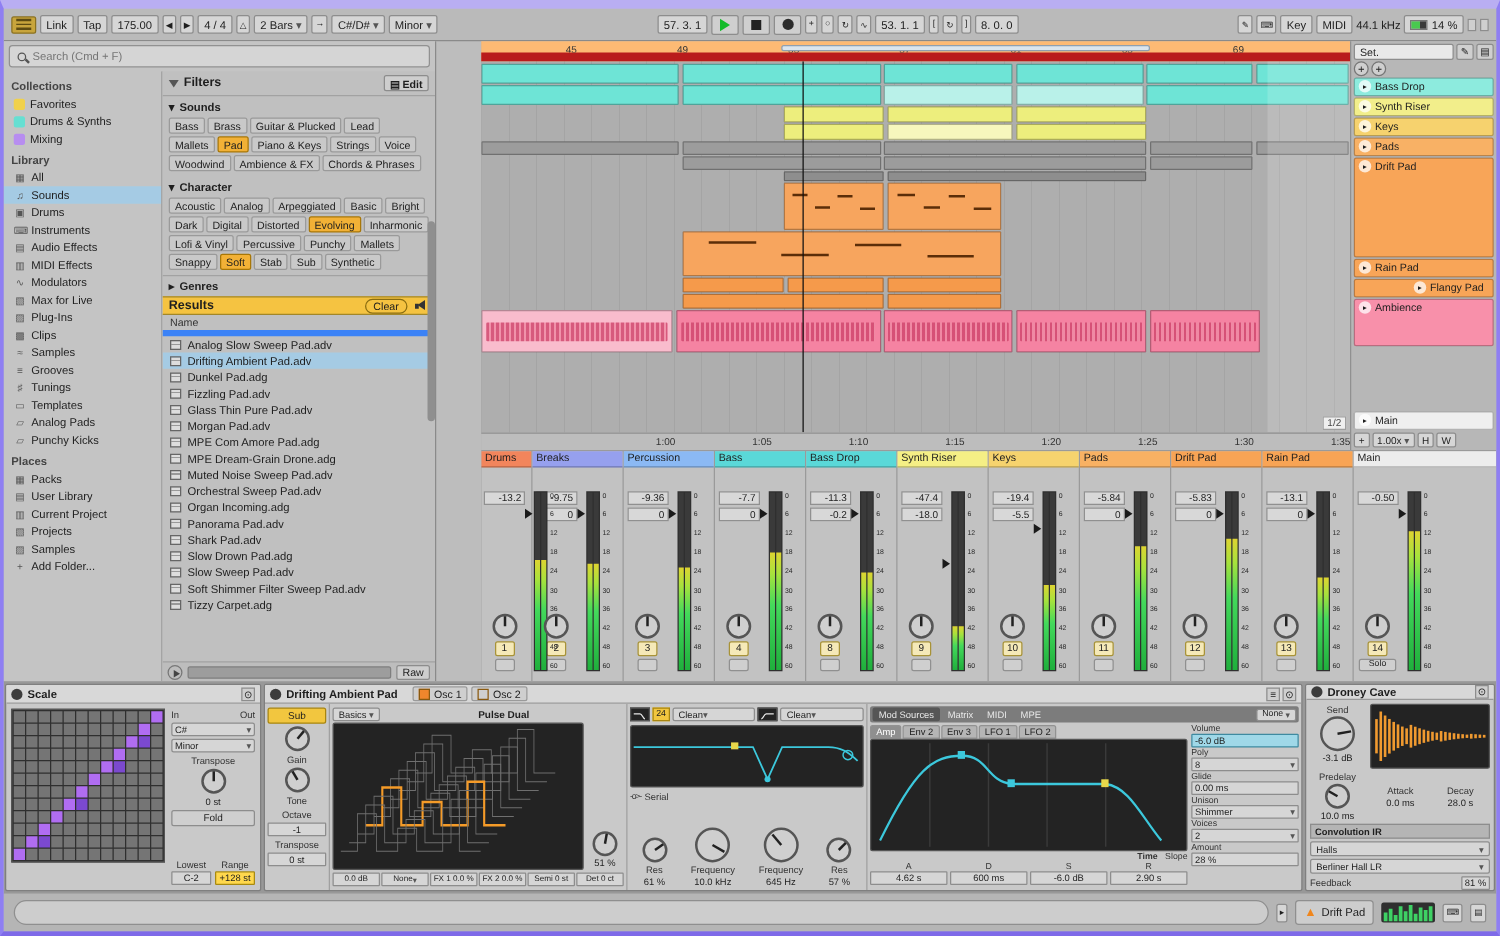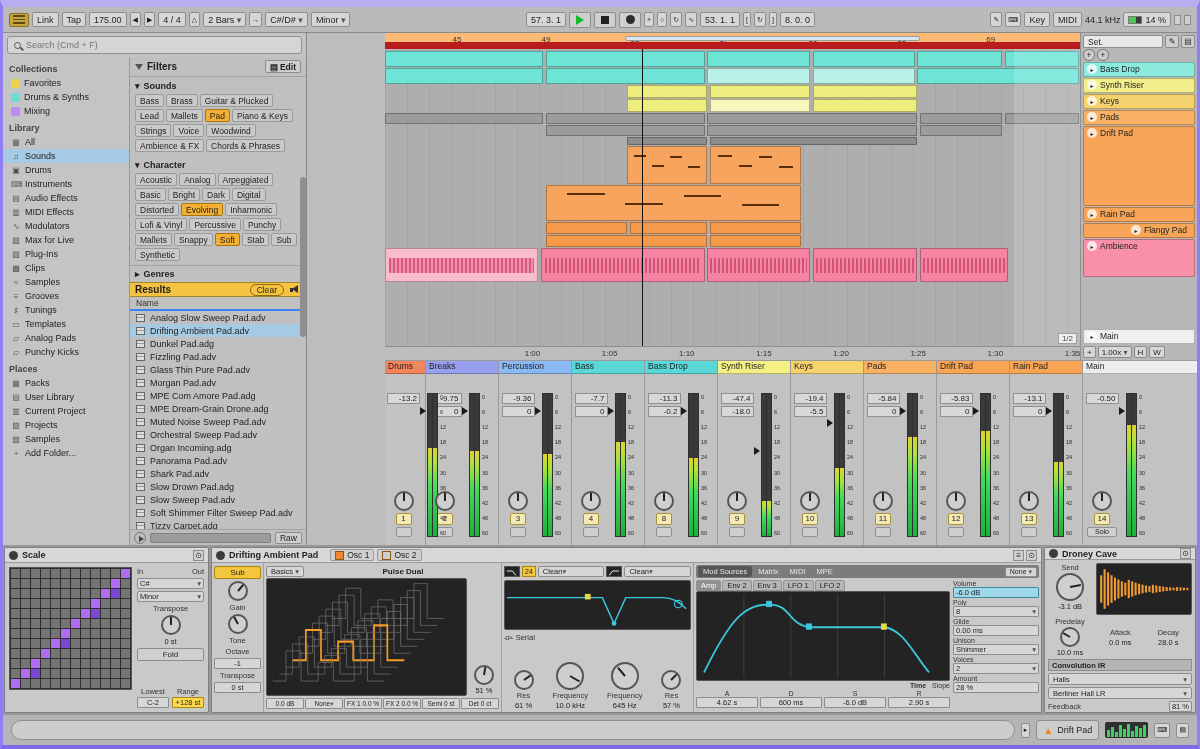"Search (Cmd + F)" .browser { width: 304px -> 346px }
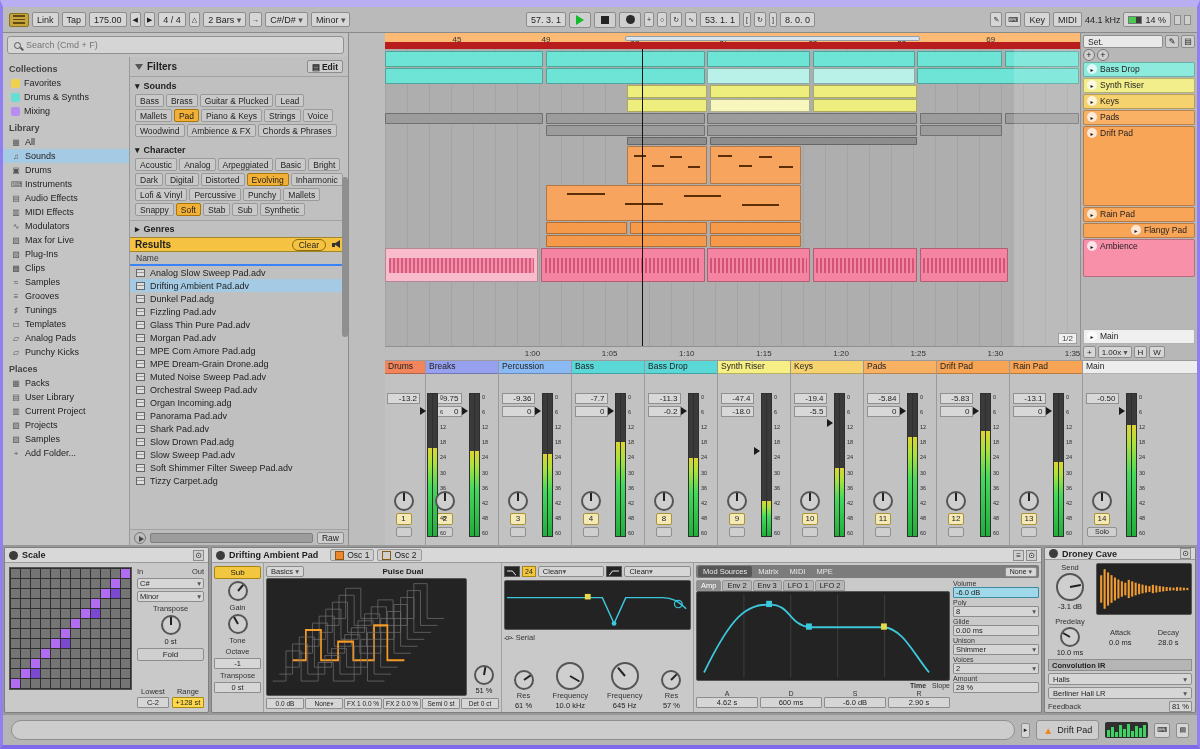"Name" .name-col { border-bottom: 2px solid #3b82f6 -> 5px solid #3b82f6 }
